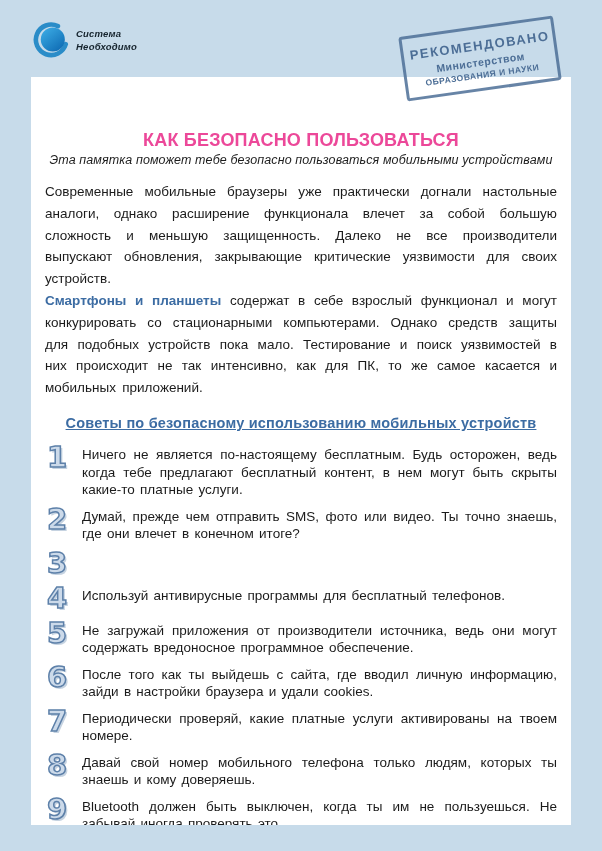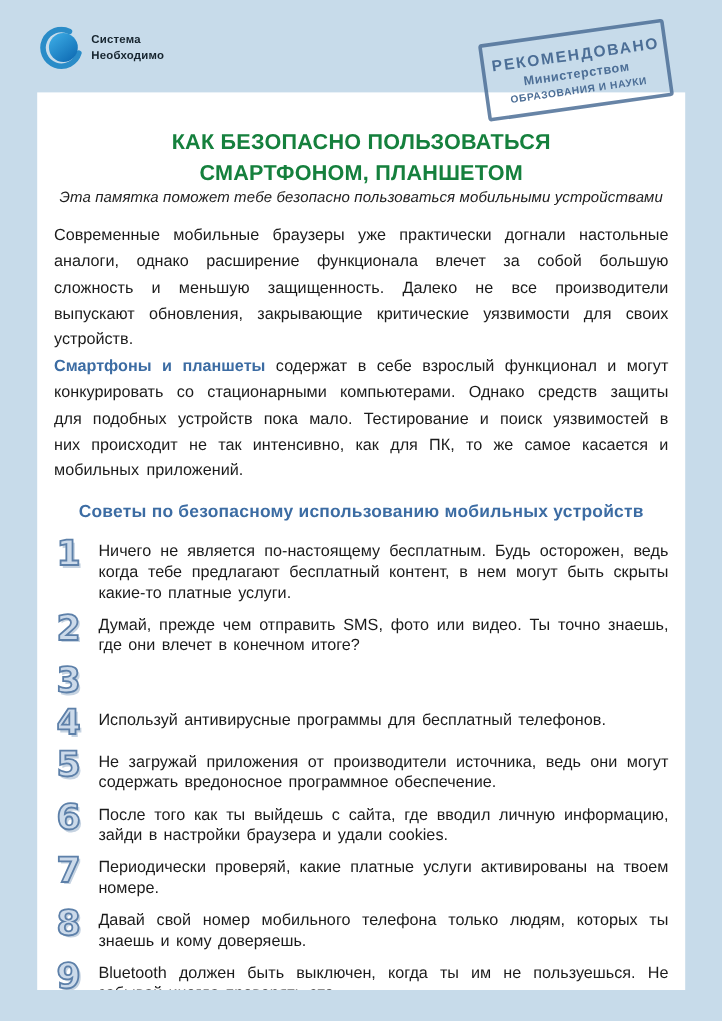"Система" .logo { font-style: none -> italic }
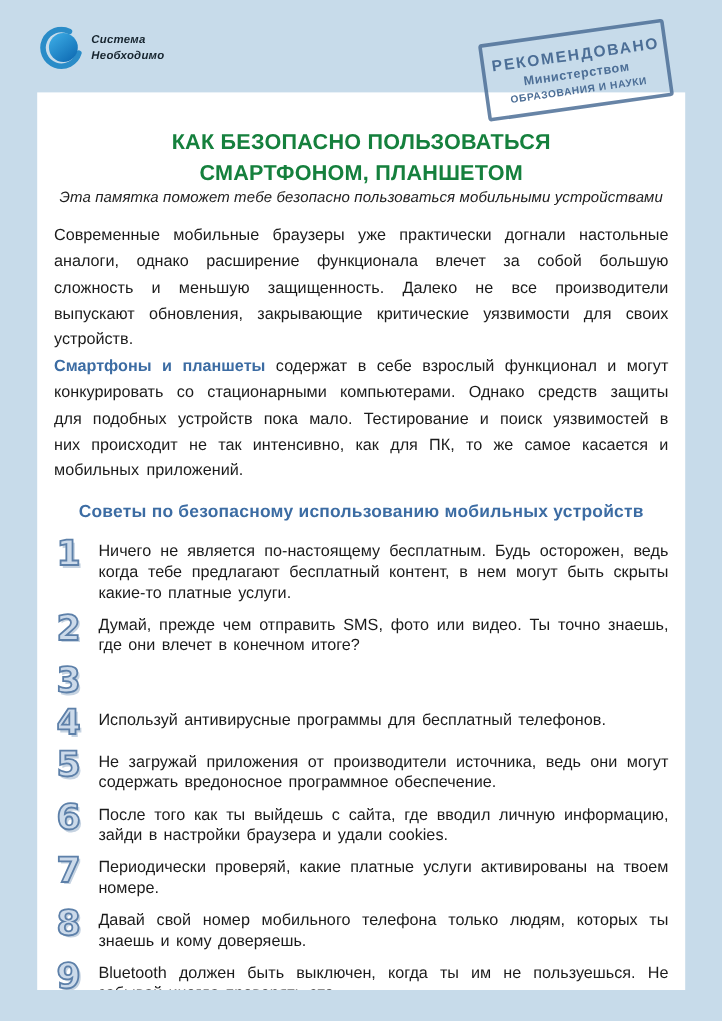"КАК БЕЗОПАСНО ПОЛЬЗОВАТЬСЯ" .title { color: #15803d -> #ec4899; margin-top: 2px -> 24px }
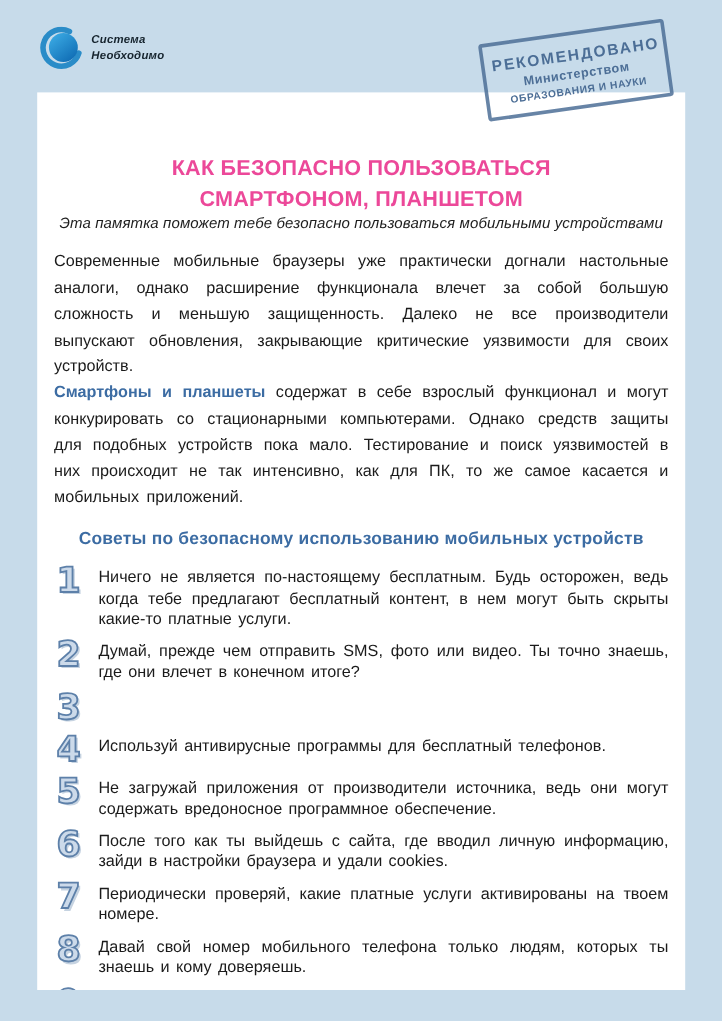"СМАРТФОНОМ, ПЛАНШЕТОМ" div { html: <div>СМАРТФОНОМ, ПЛАНШЕТОМ</div> -> none }
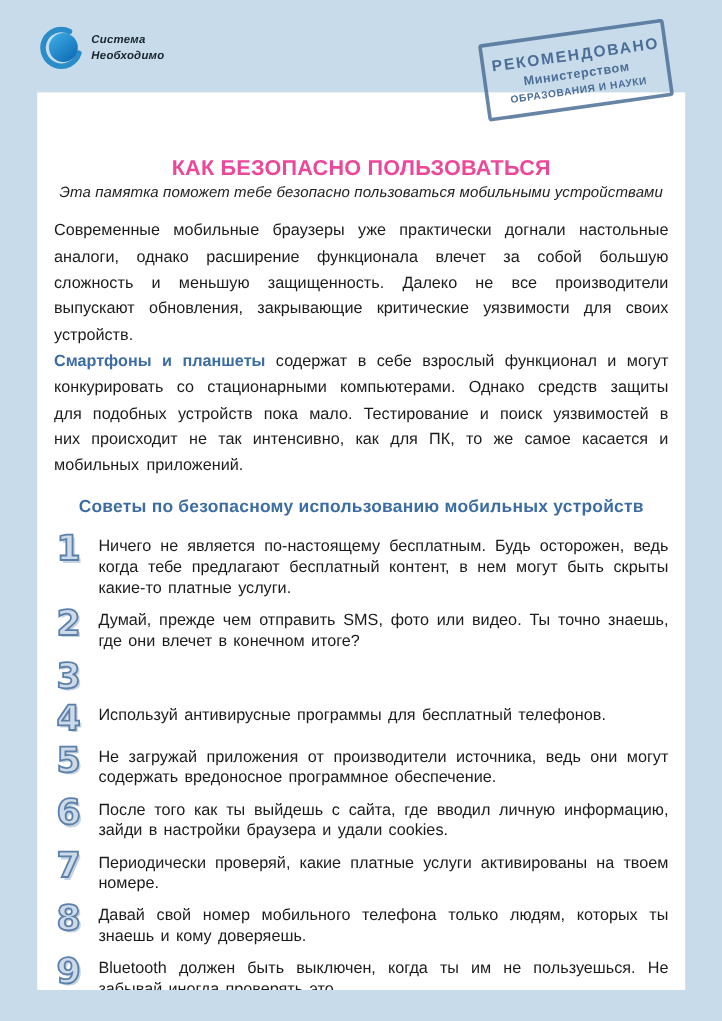"Советы по безопасному использованию" .tips-heading { text-decoration: none -> underline }
